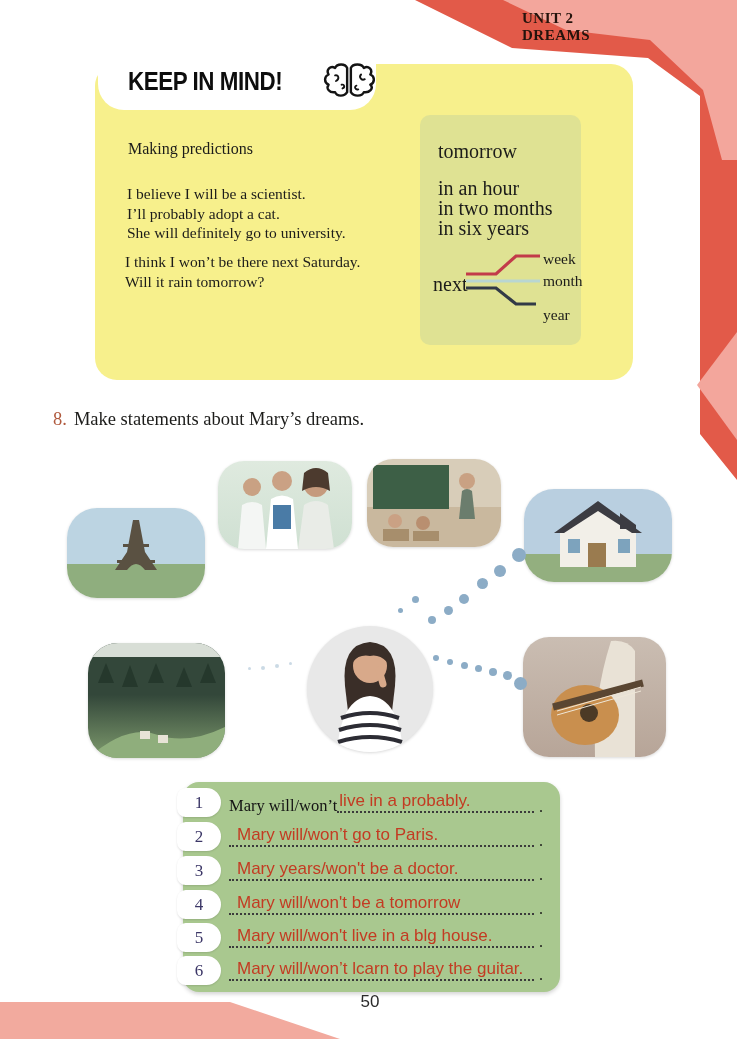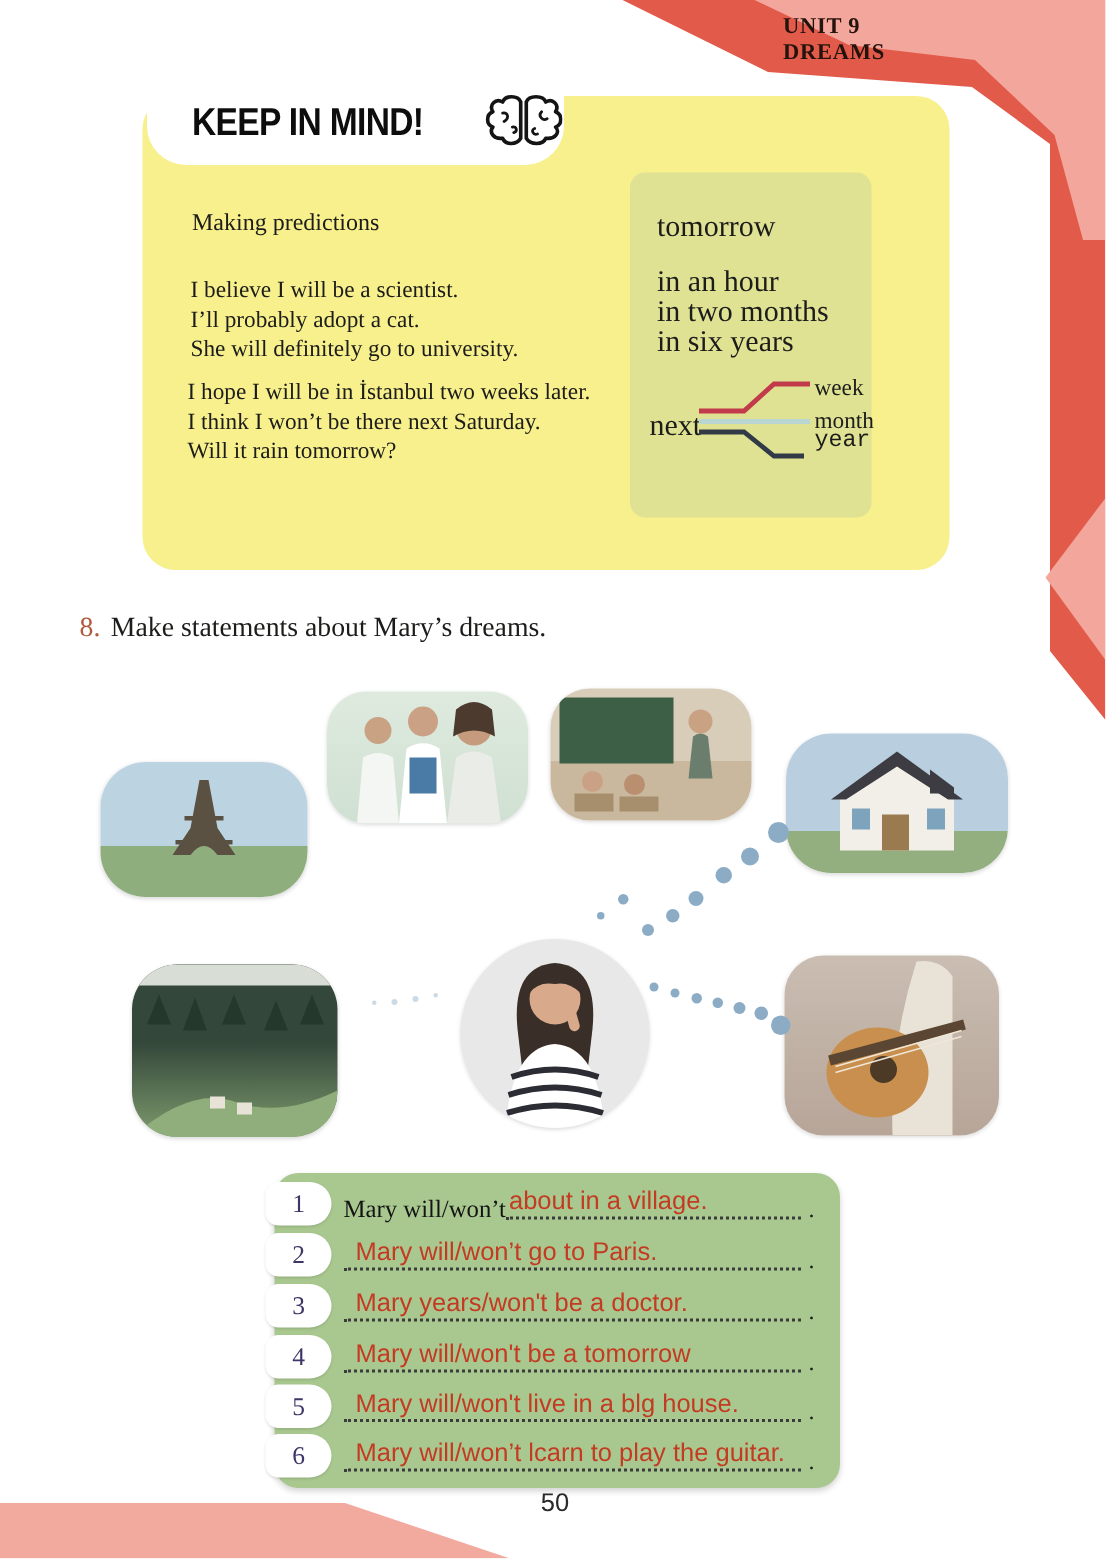"UNIT 9" div { text: 9 -> 2 }
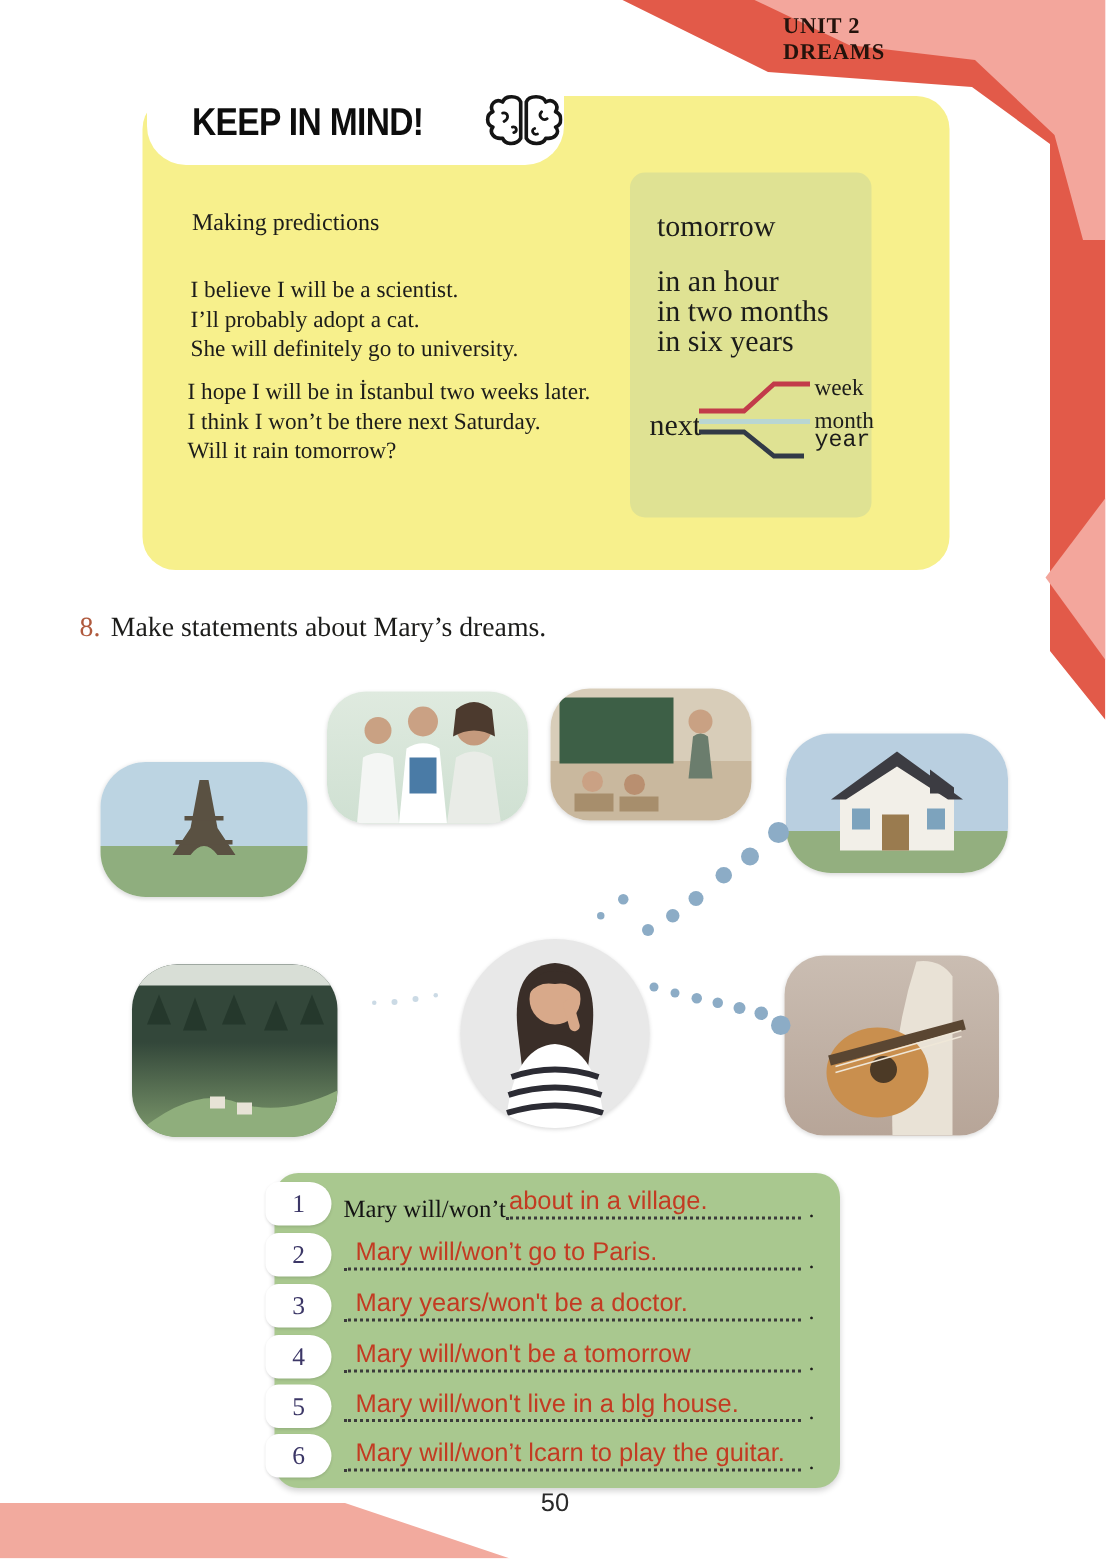"I hope I will be" div { html: <div>I hope I will be in İstanbul two weeks later.</div> -> none }
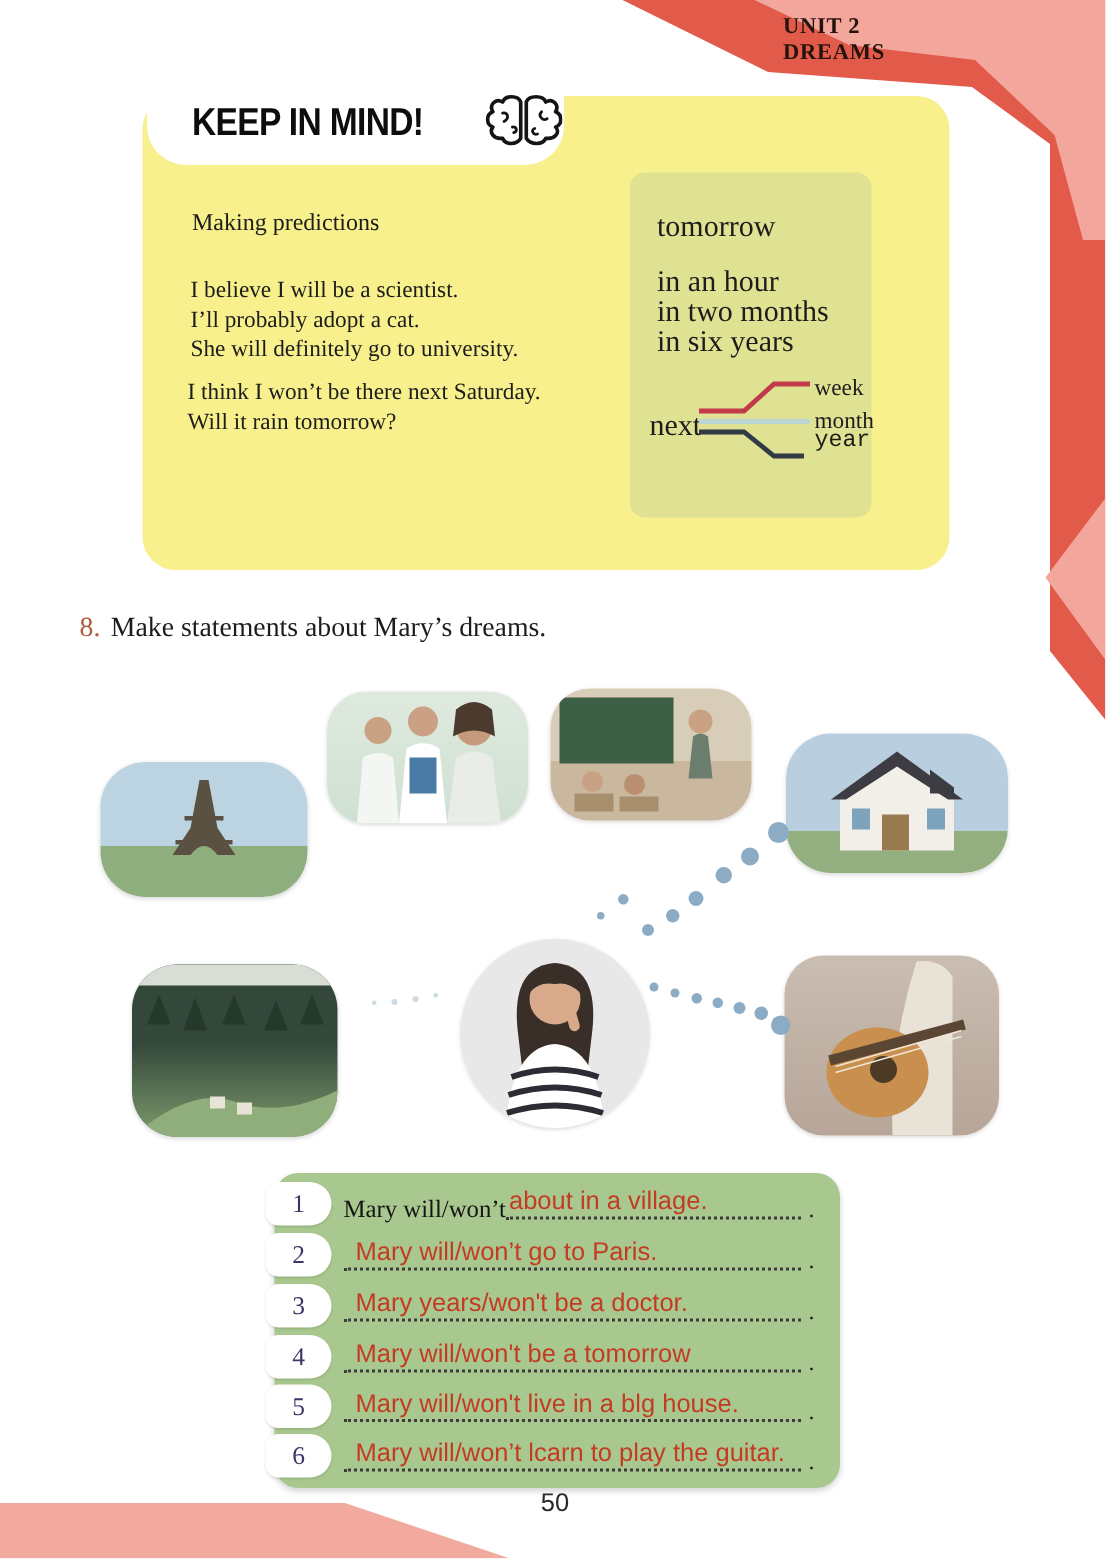"year" div.abs { font-family: Liberation Mono, monospace -> none; top: 284px -> 306px }
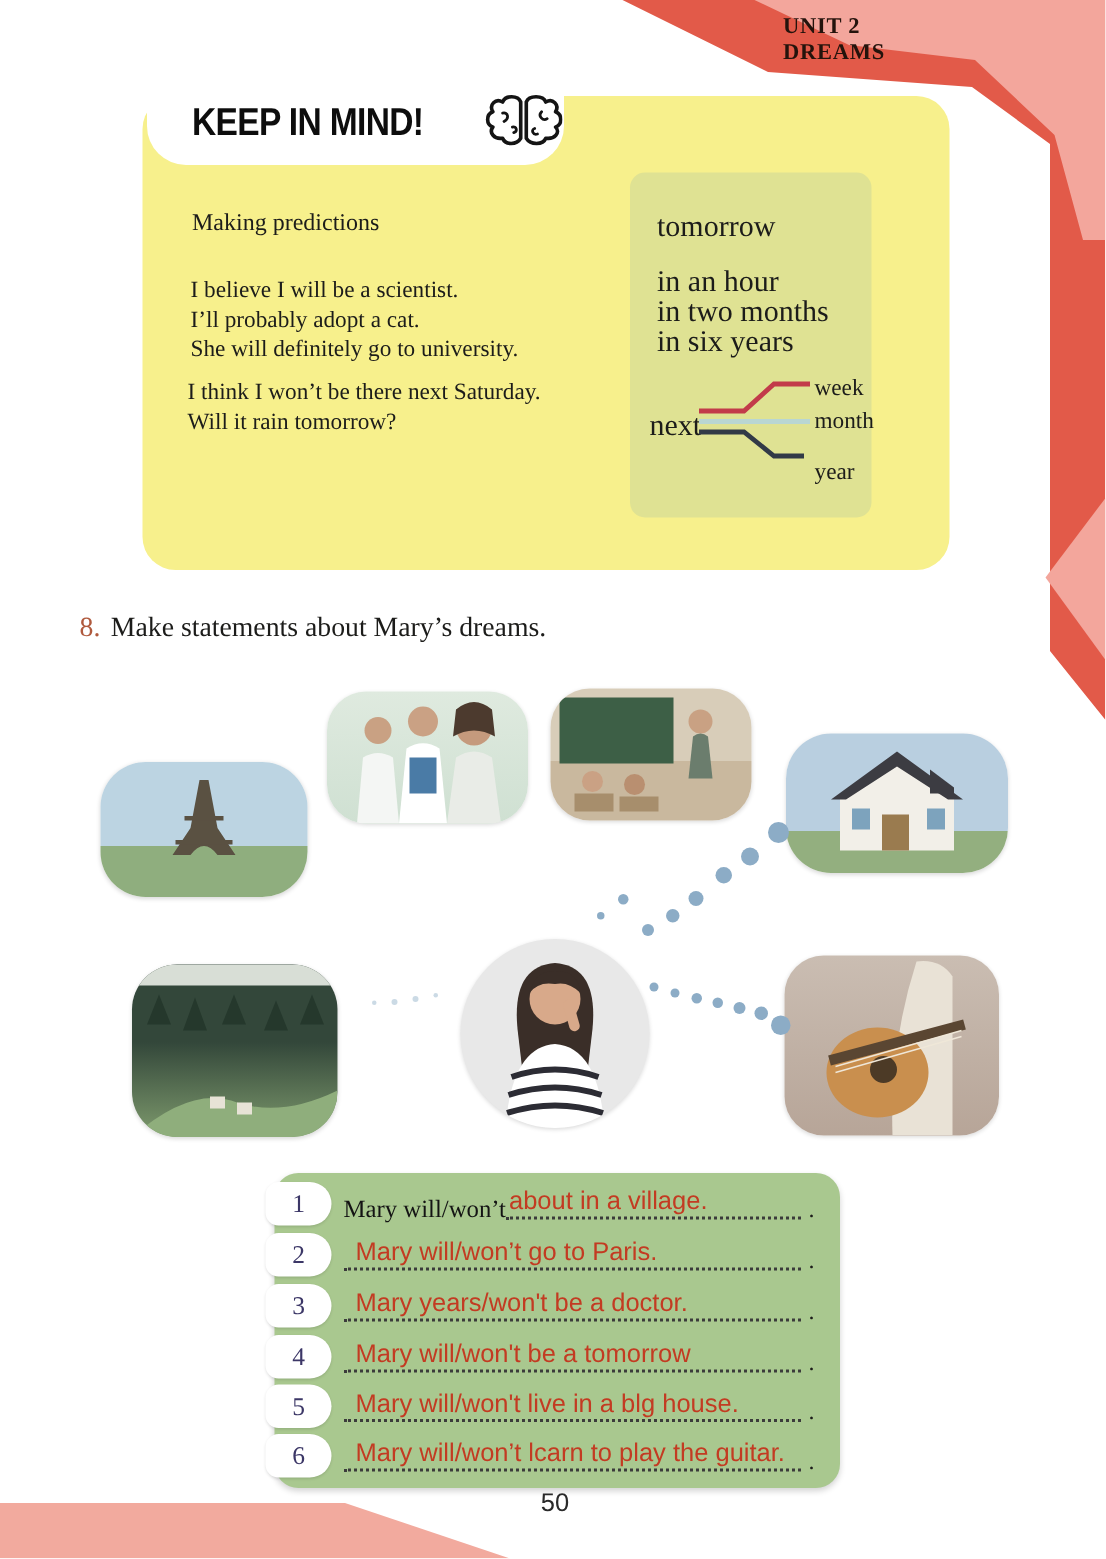"about in a village." span.answer-red { text: about in a village -> live in a probably }
